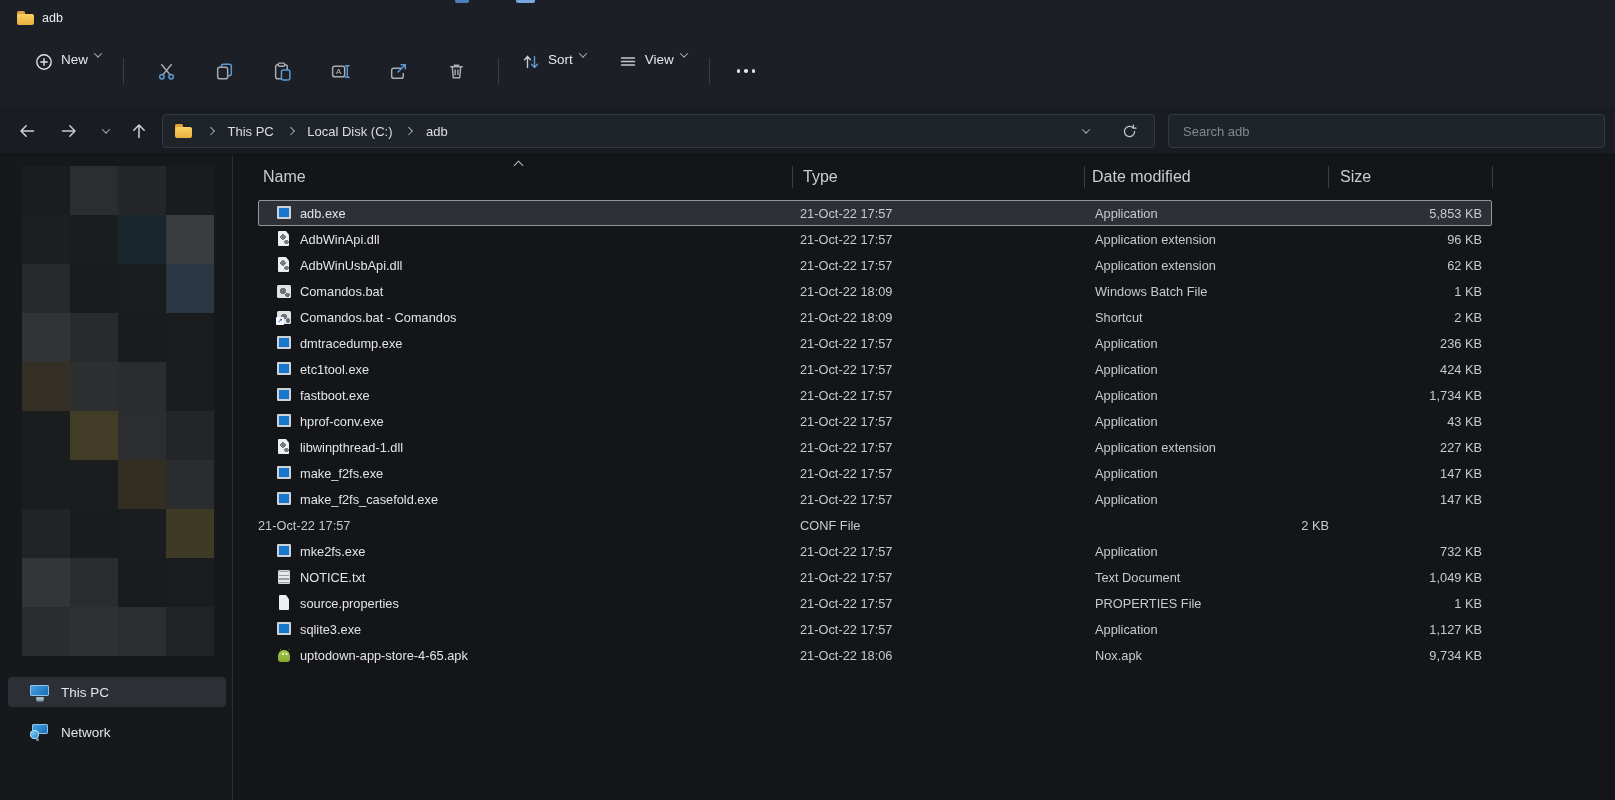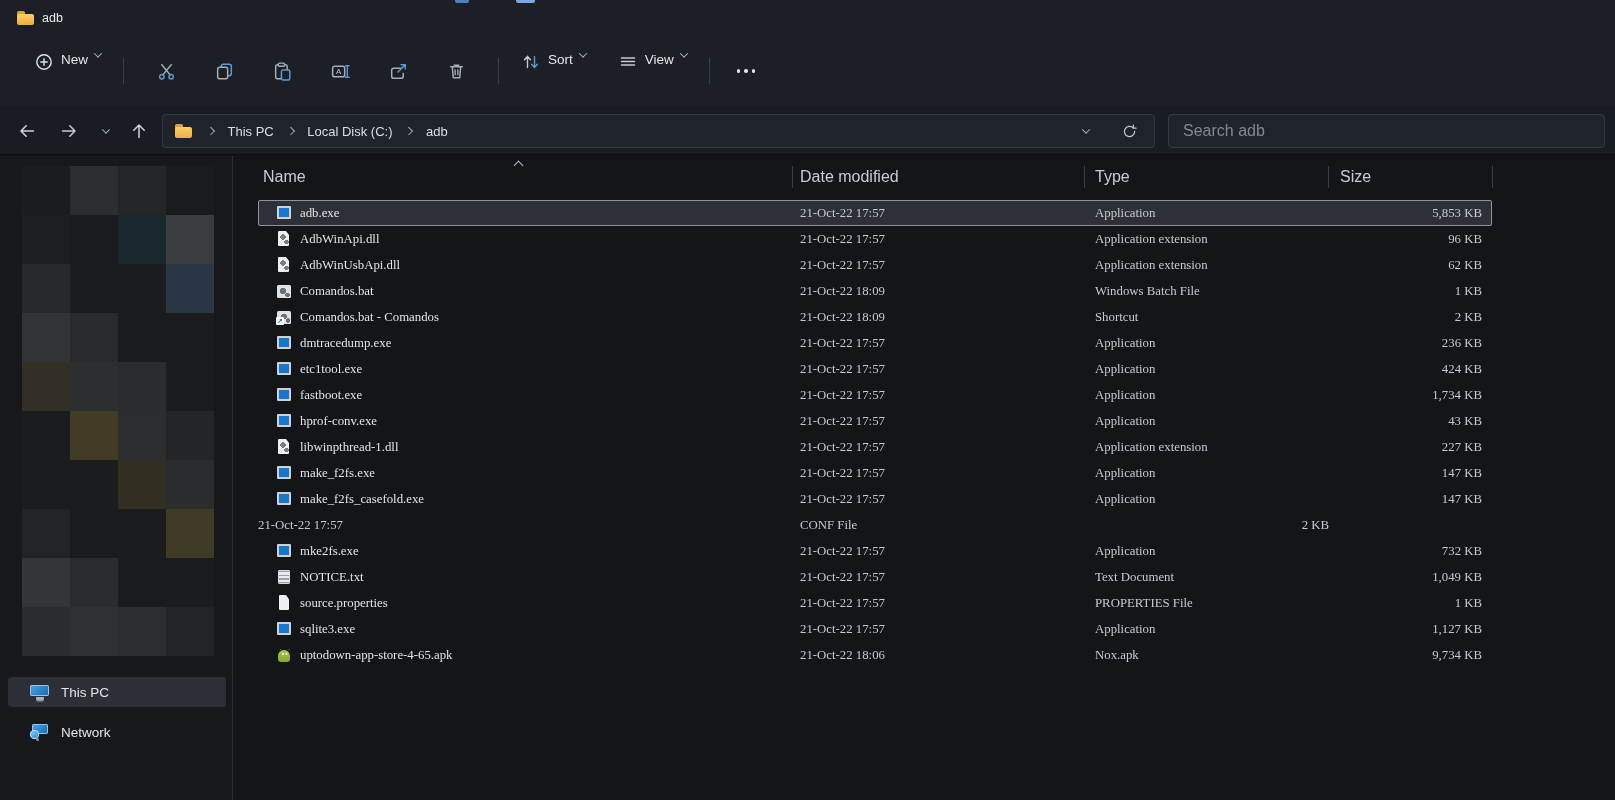"Search adb" .searchbox input { font-size: 16px -> 13px }
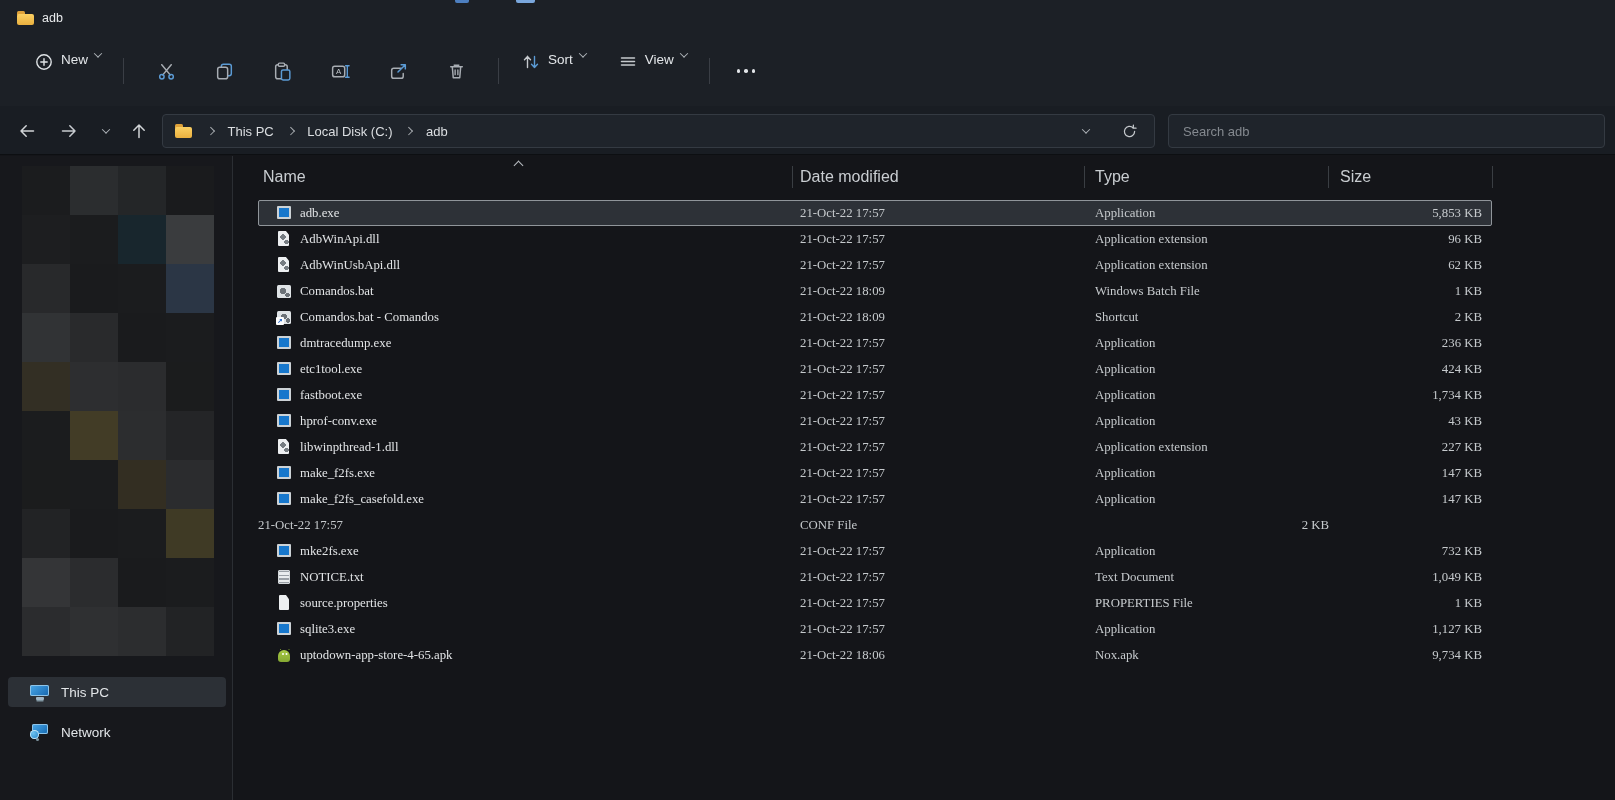"Date modified" div.hcell { order: before "Type" -> after "Type" }
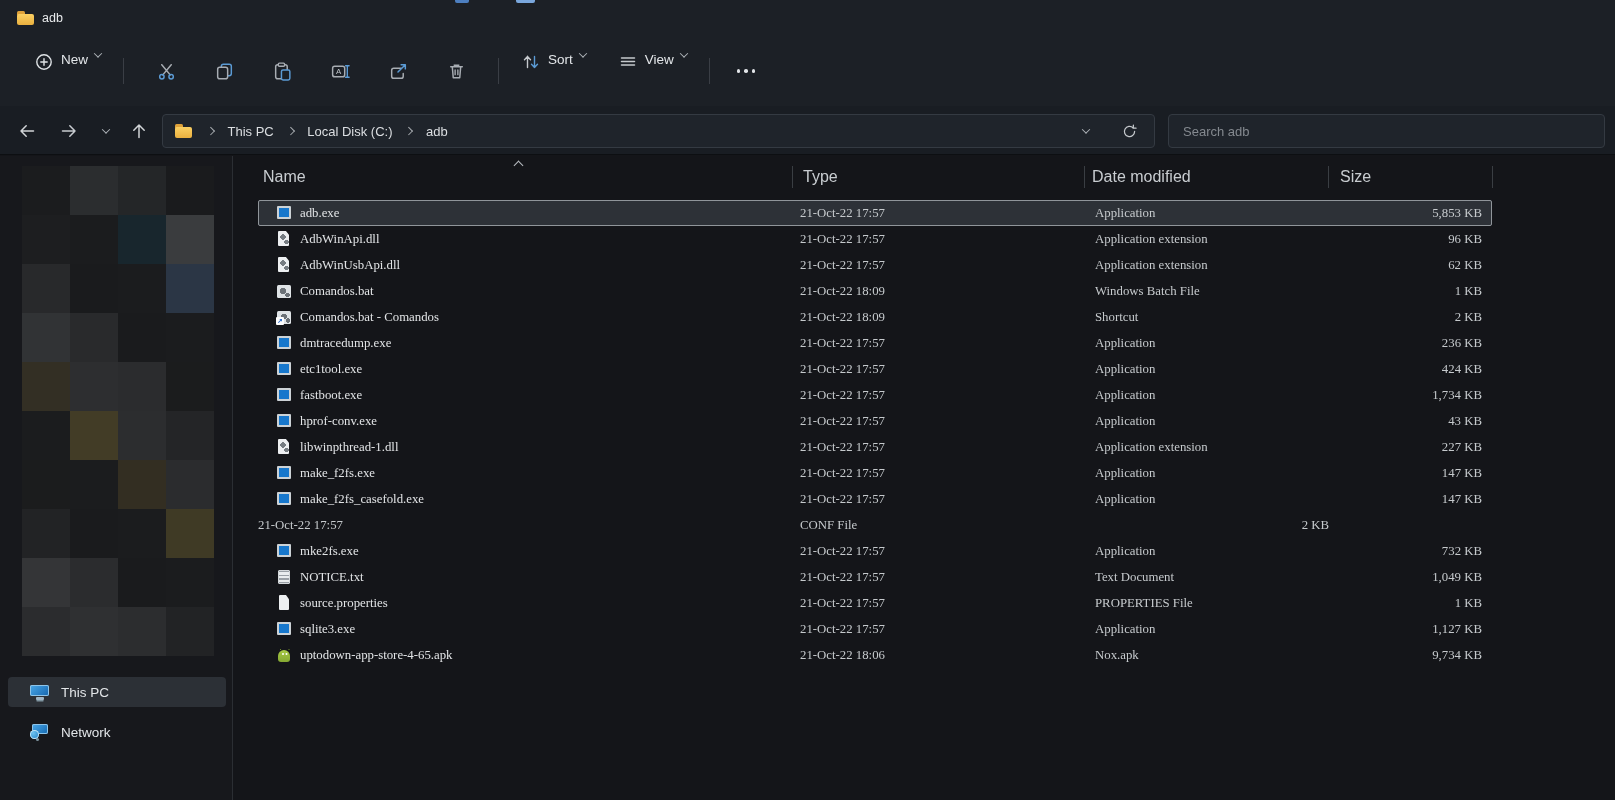"adb.exe" .row { font-family: Liberation Serif, serif -> none }
